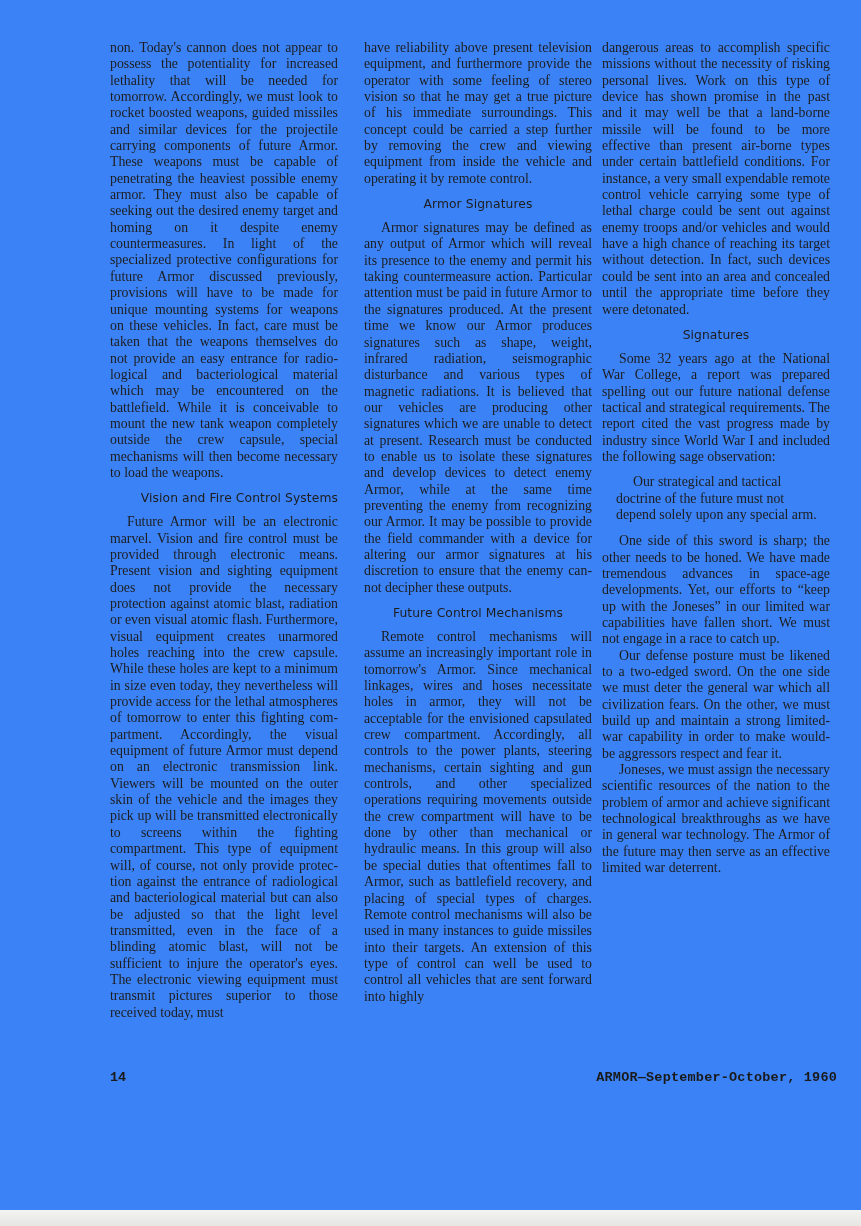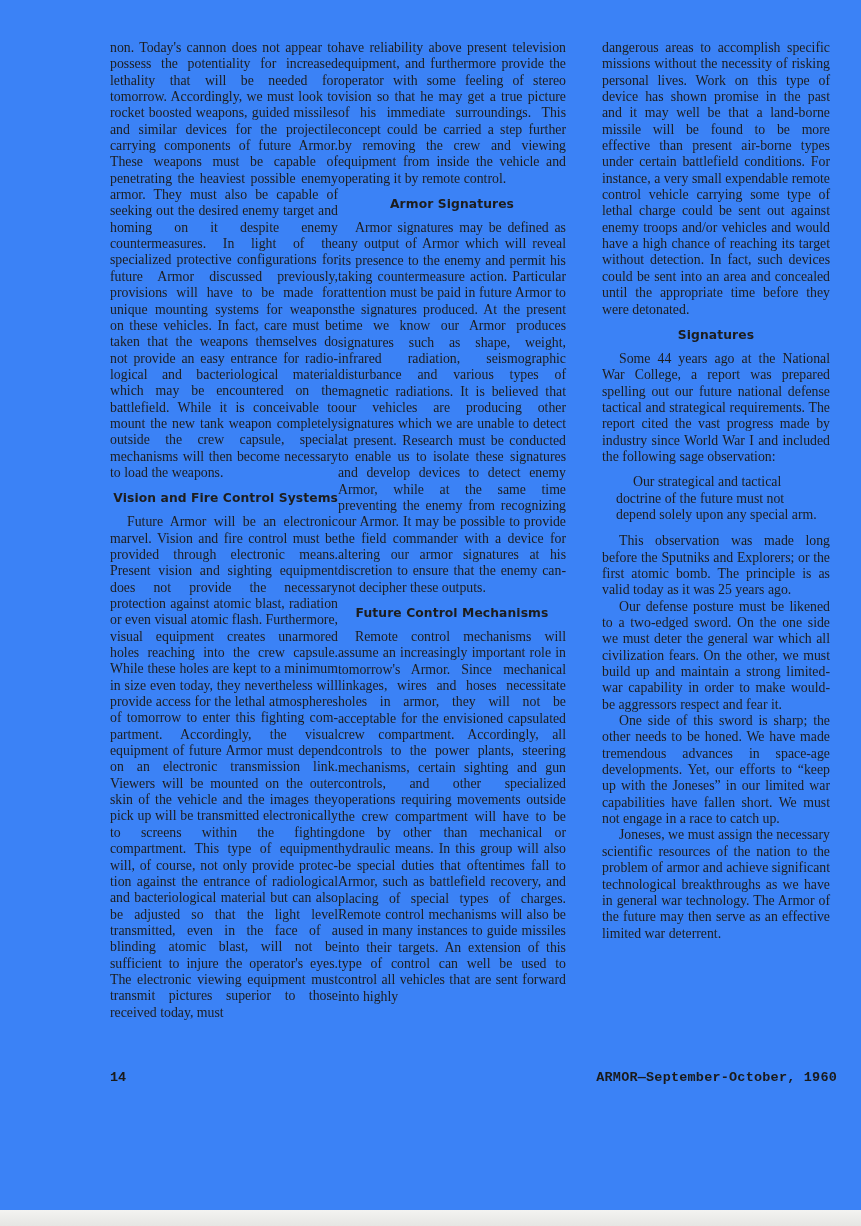"have reliability above present" .col-2 { left: 338px -> 364px }
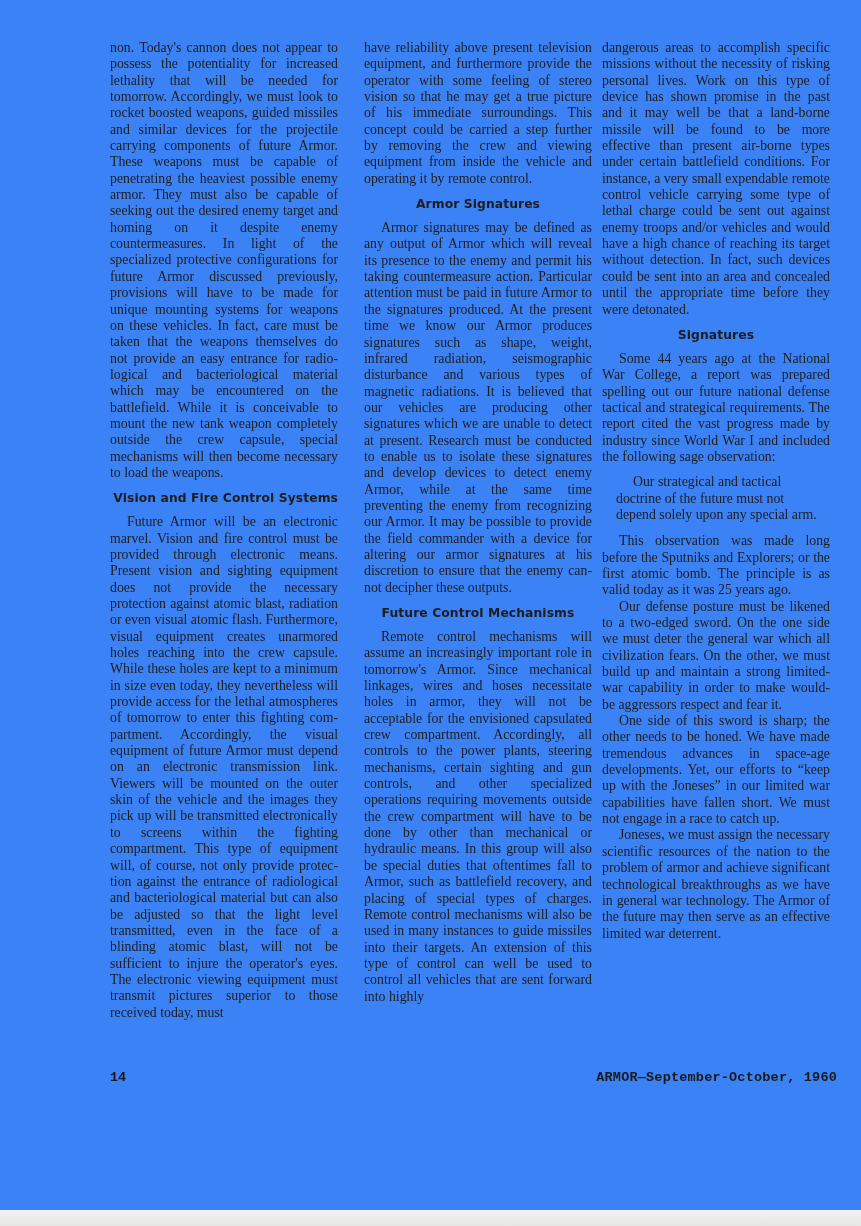"Armor Signatures" .column h3 { font-weight: bold -> normal }
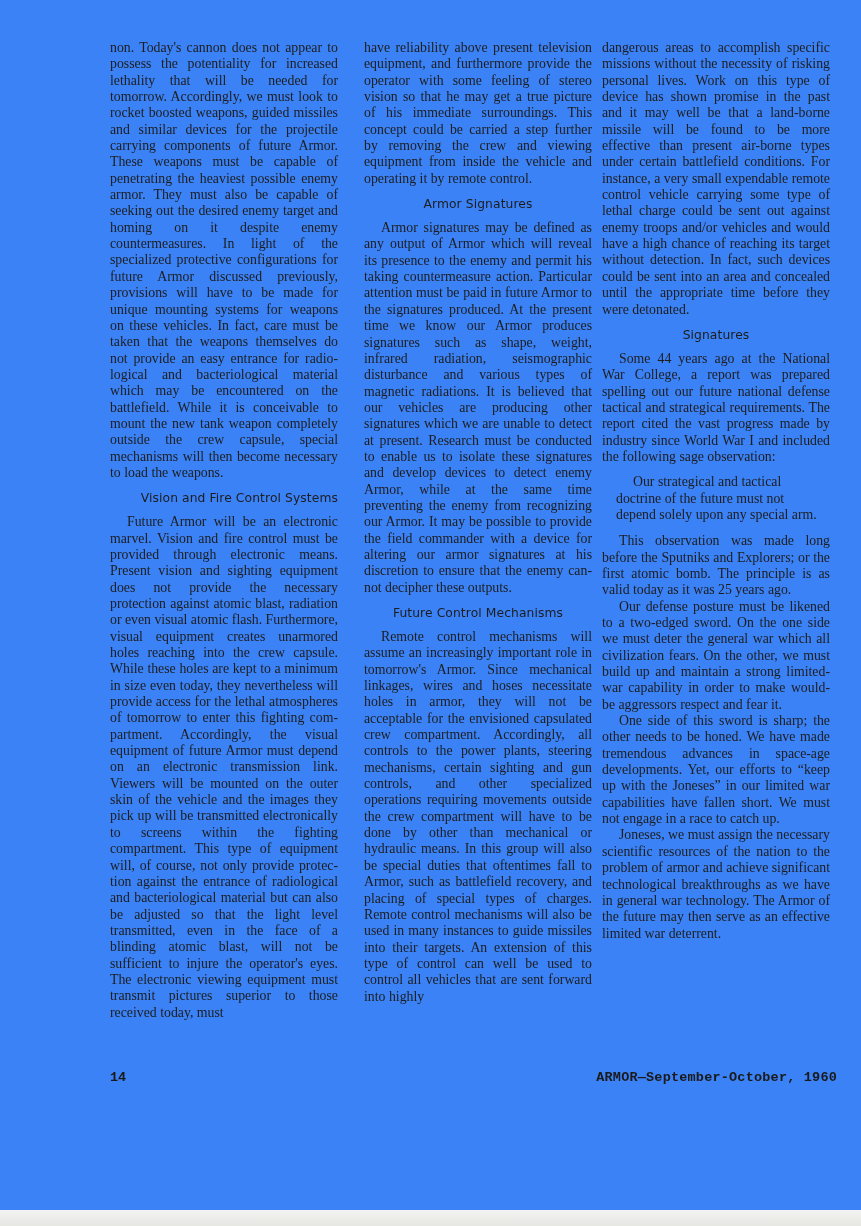"Some 44 years ago at" p { text: 44 -> 32 }
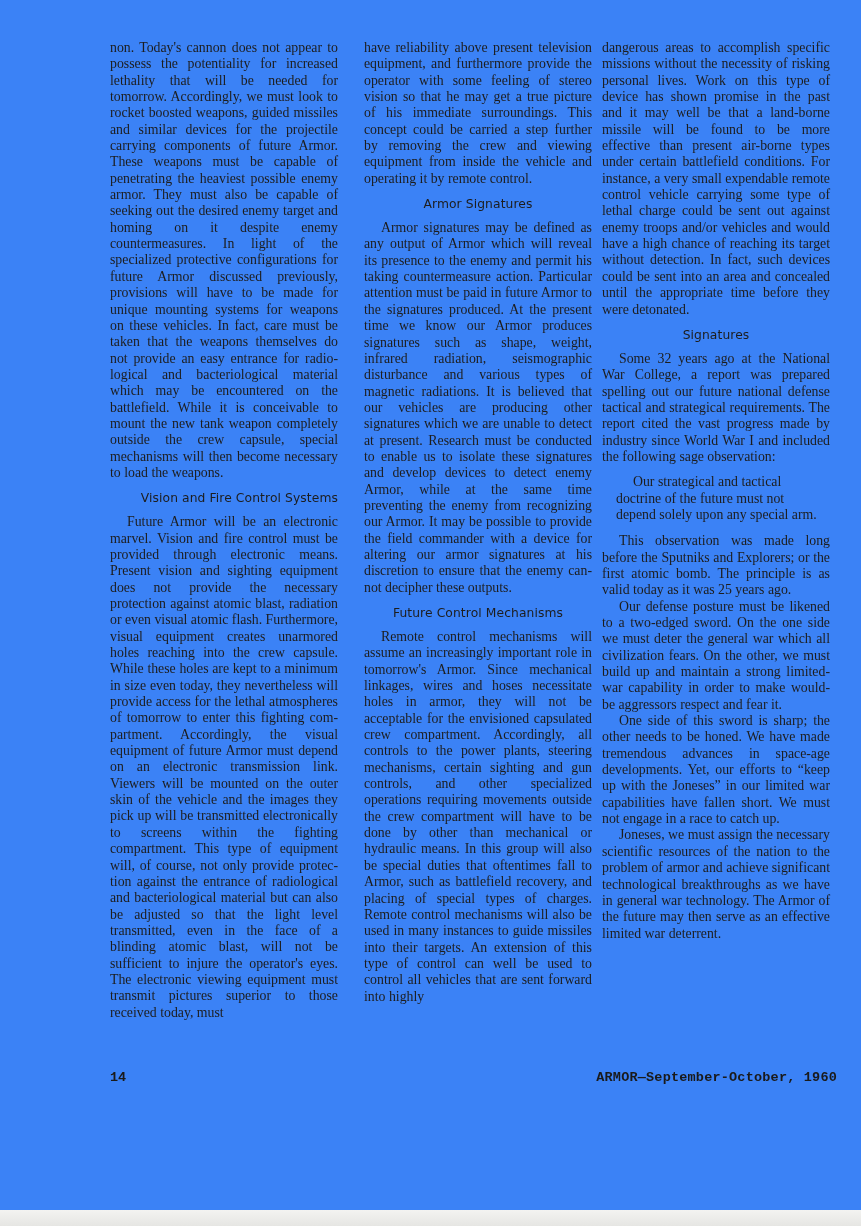"This observation was made long" p { html: <p>This observation was made long before the Sputniks and Explorers; or the first atomic bomb. The prin­ciple is as valid today as it was 25 years ago.</p> -> none }
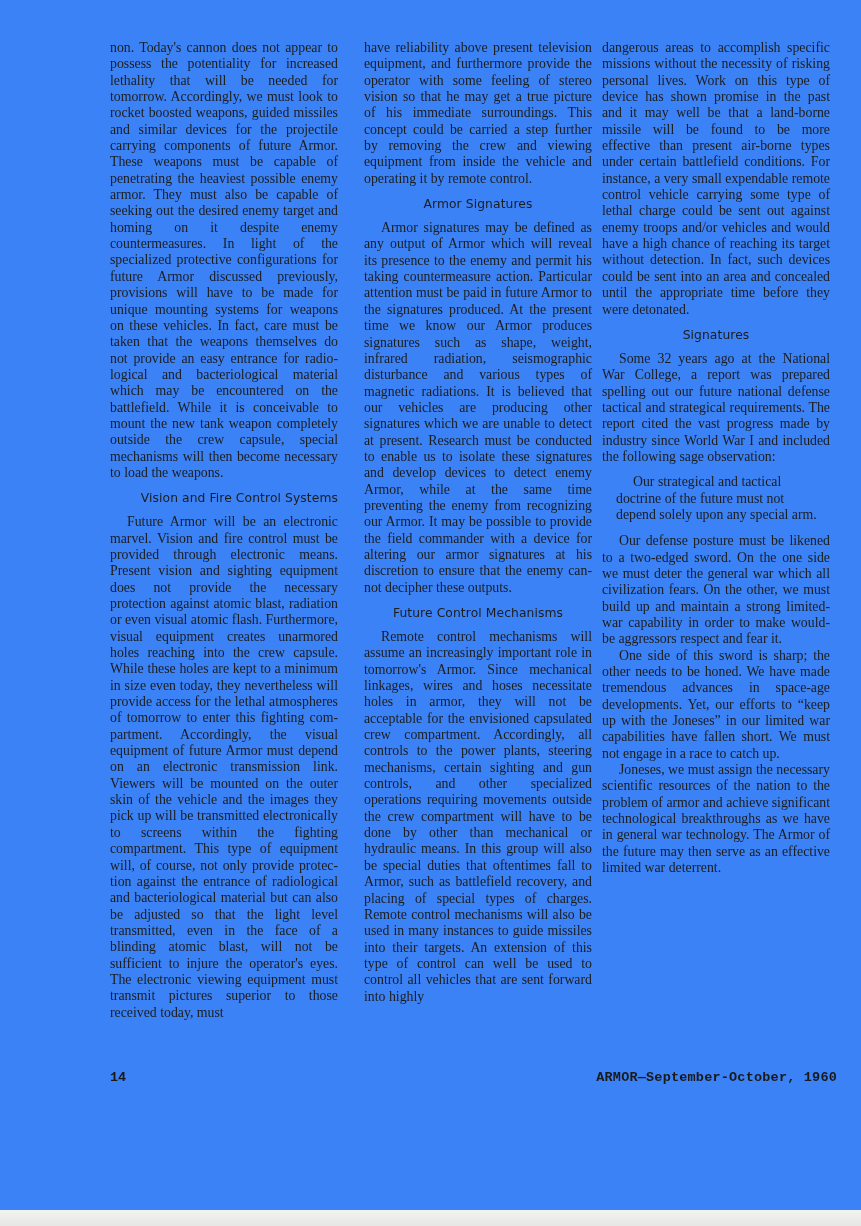"Our defense posture must be" p { order: before "One side of this sword" -> after "One side of this sword" }
